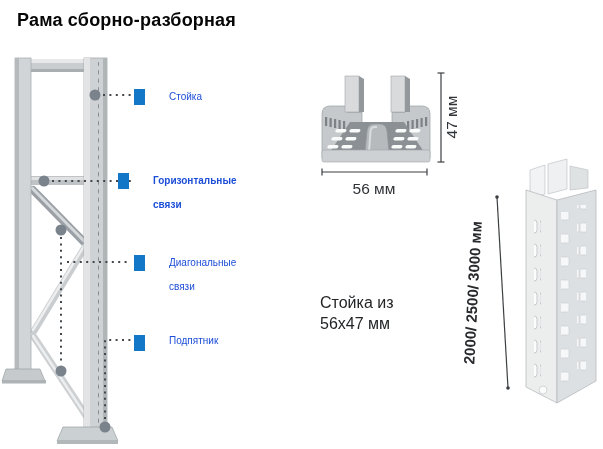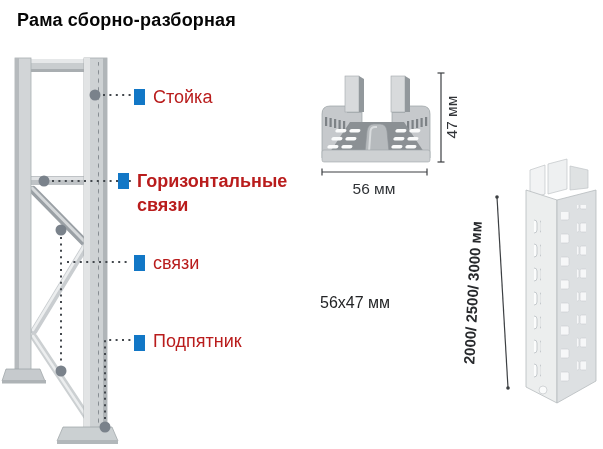"Стойка" .callout-label { color: #b91c1c -> #1d4ed8; font-size: 18px -> 10px; gap: 8px -> 24px }
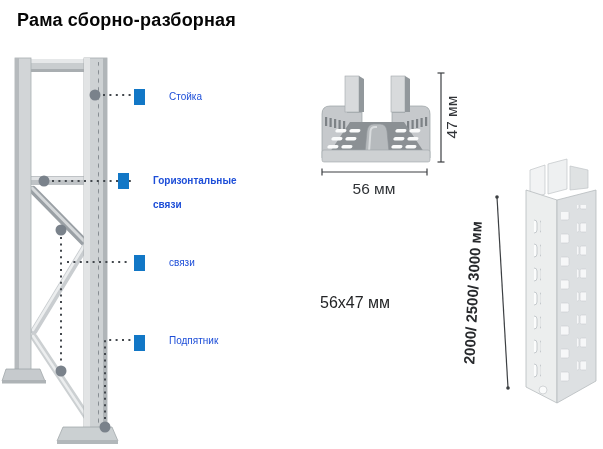"Диагональные" div { html: none -> <div>Диагональные</div> }
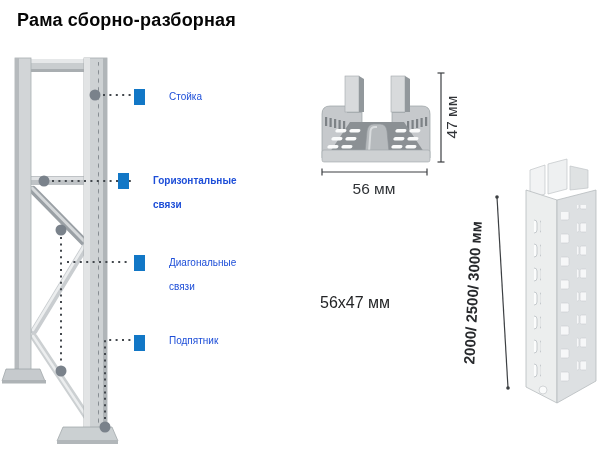"Стойка из" div { html: none -> <div>Стойка из</div> }
